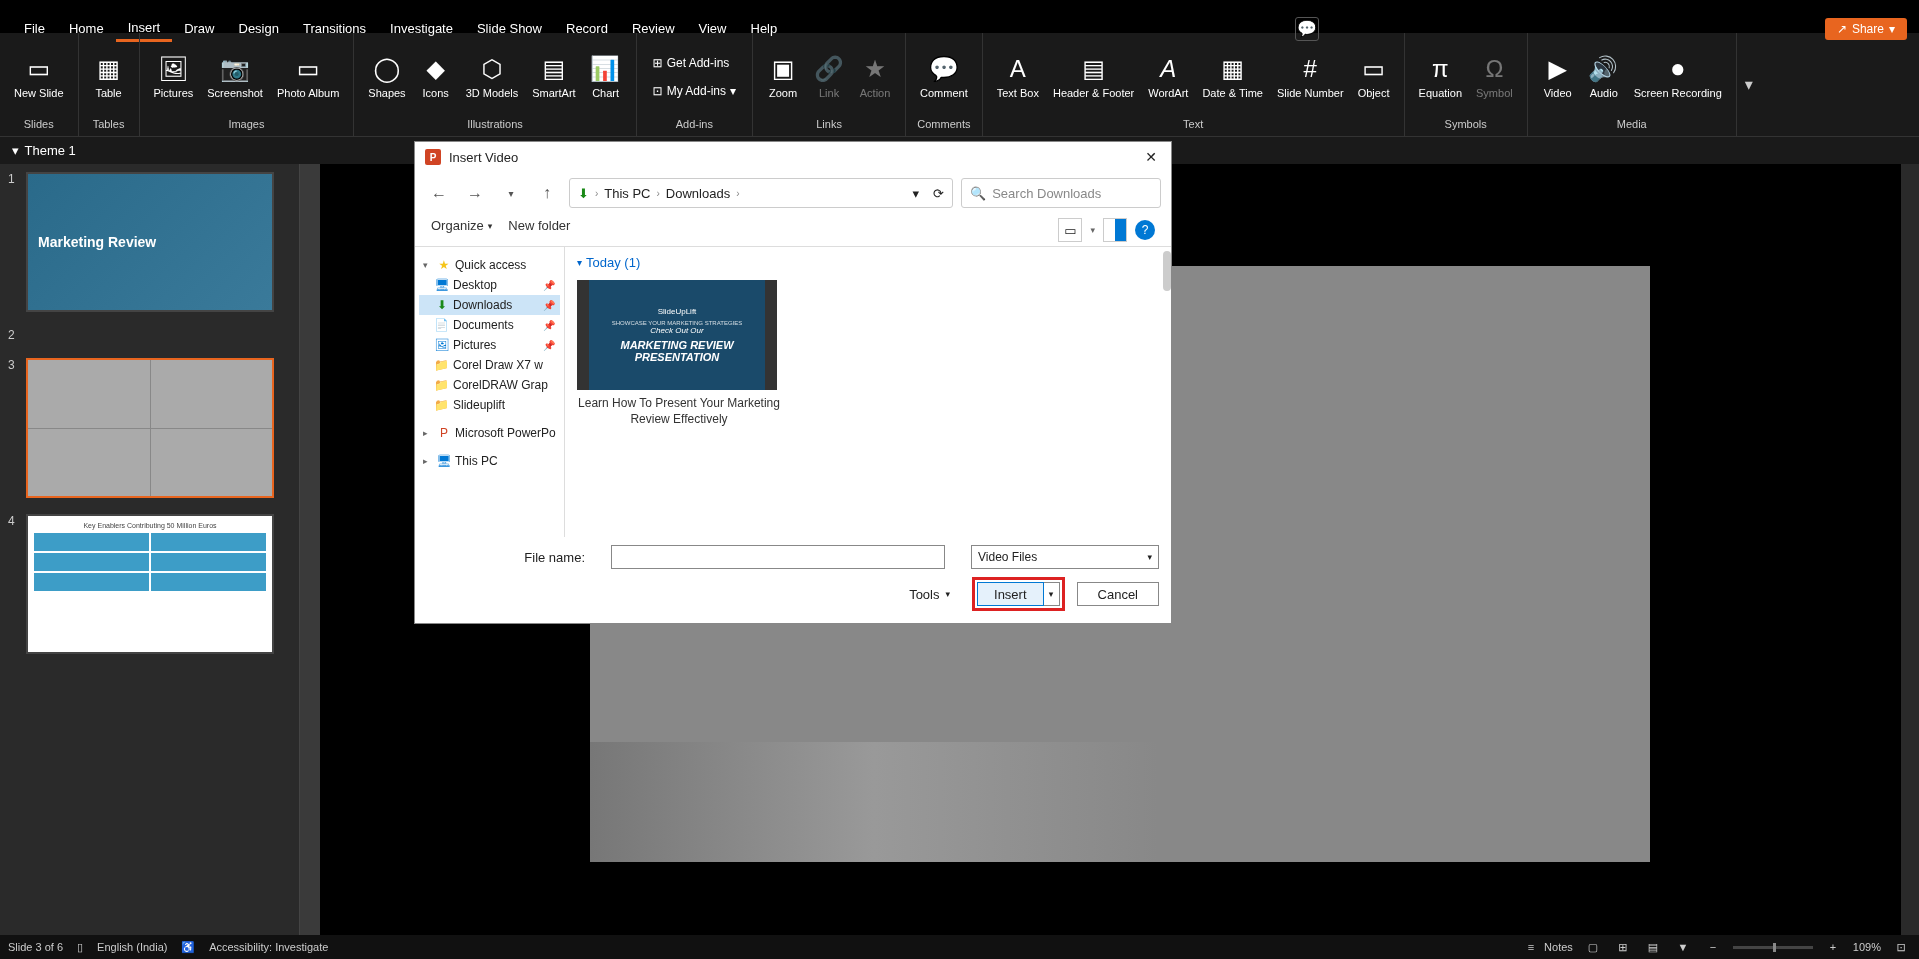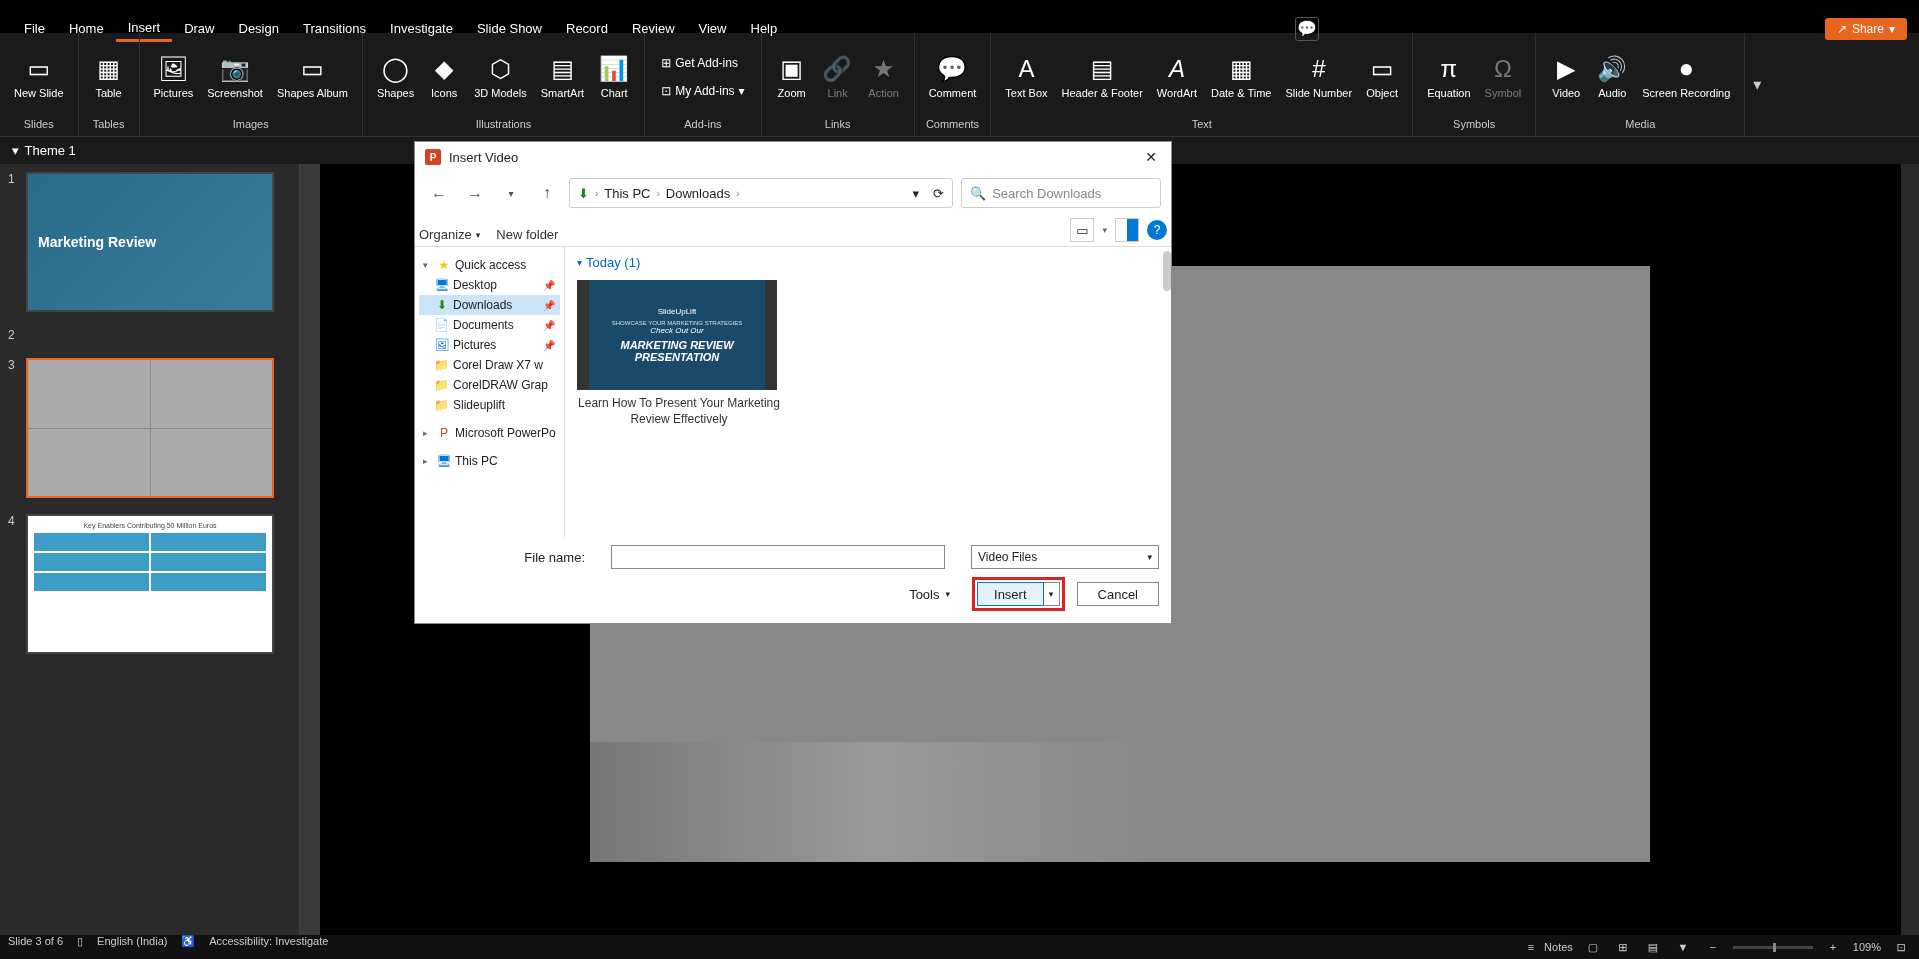"Shapes Album" span { text: Shapes -> Photo }
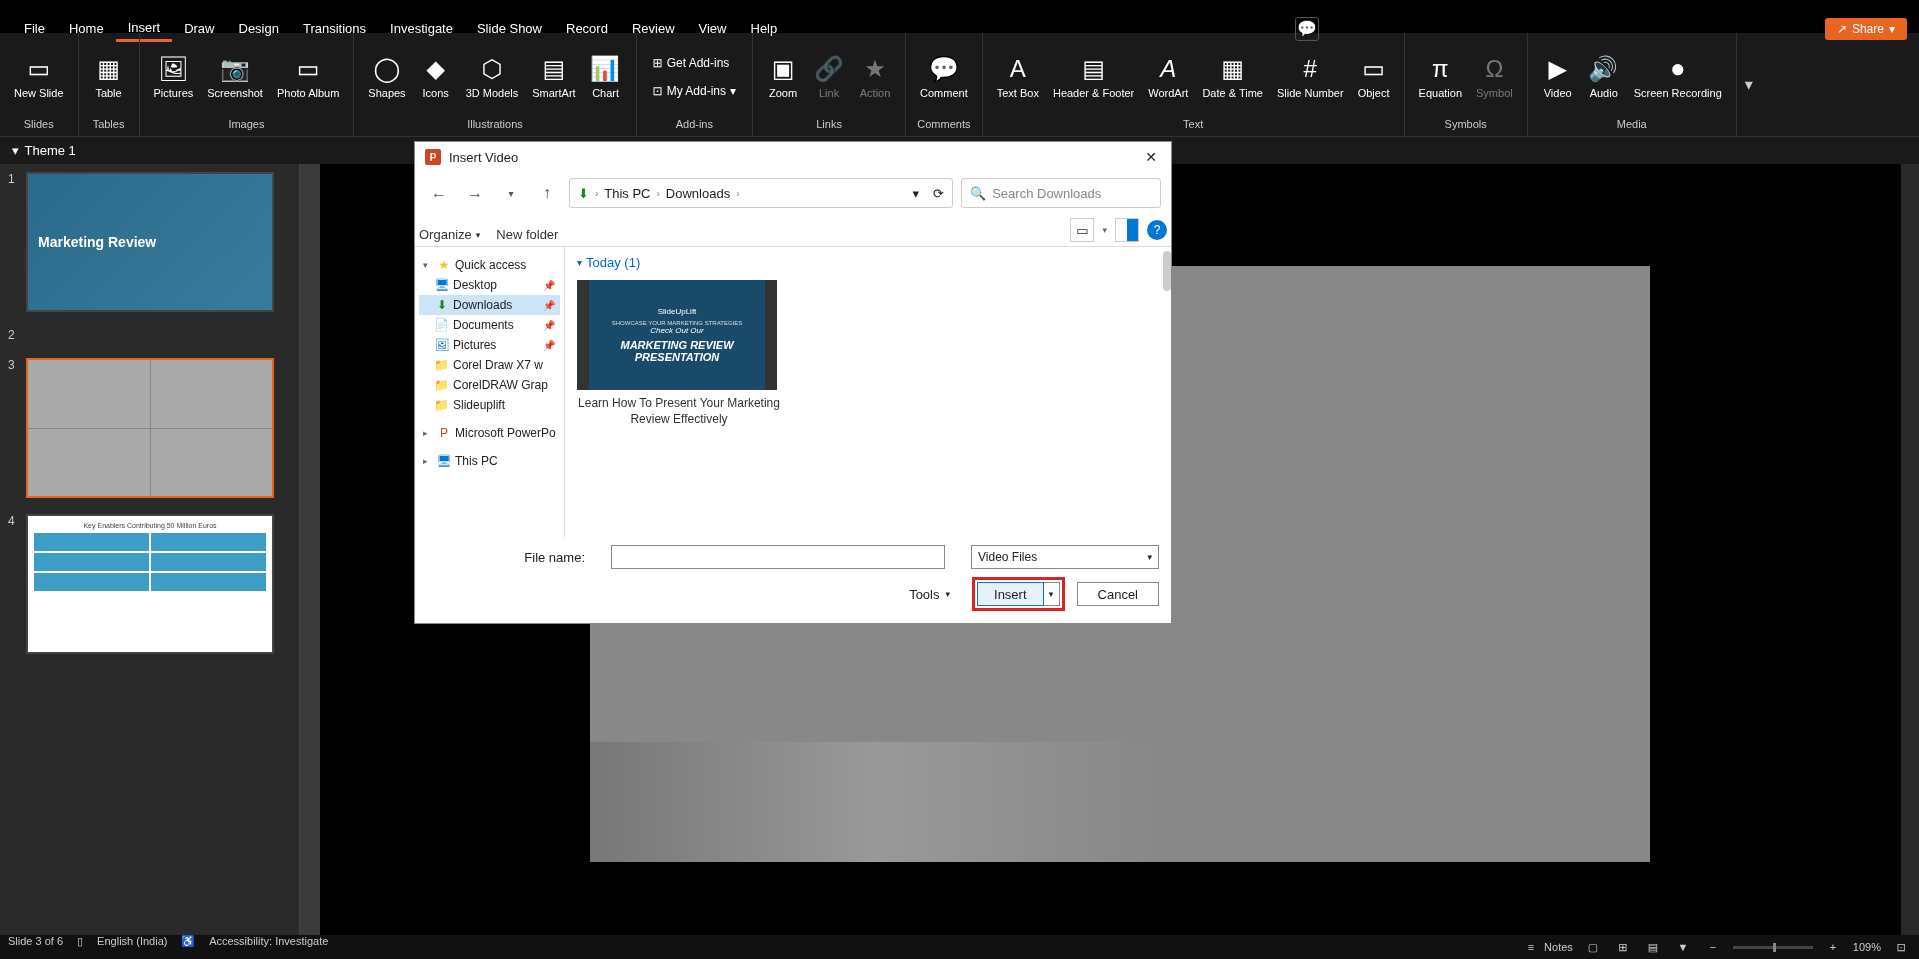"Organize" .dialog-toolbar { align-items: flex-end -> flex-start; padding: 4px 4px -> 4px 16px }
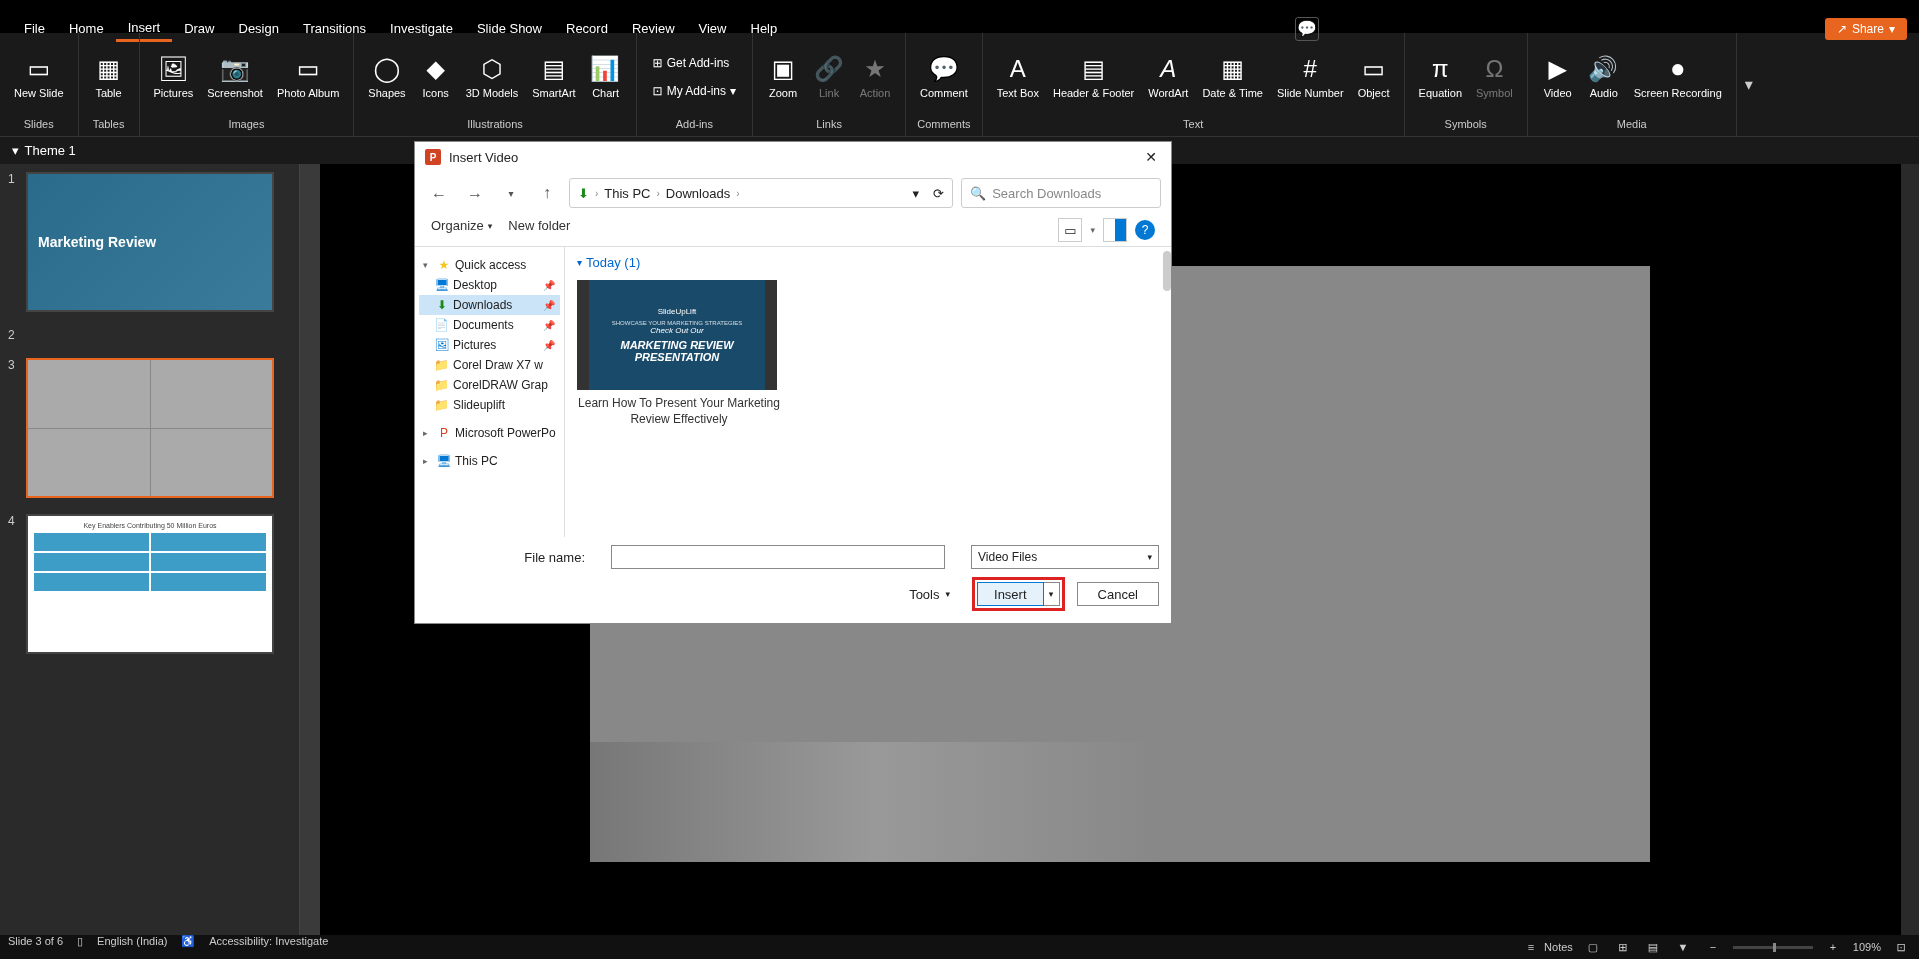"Slide 3 of 6" .statusbar { align-items: none -> center }
